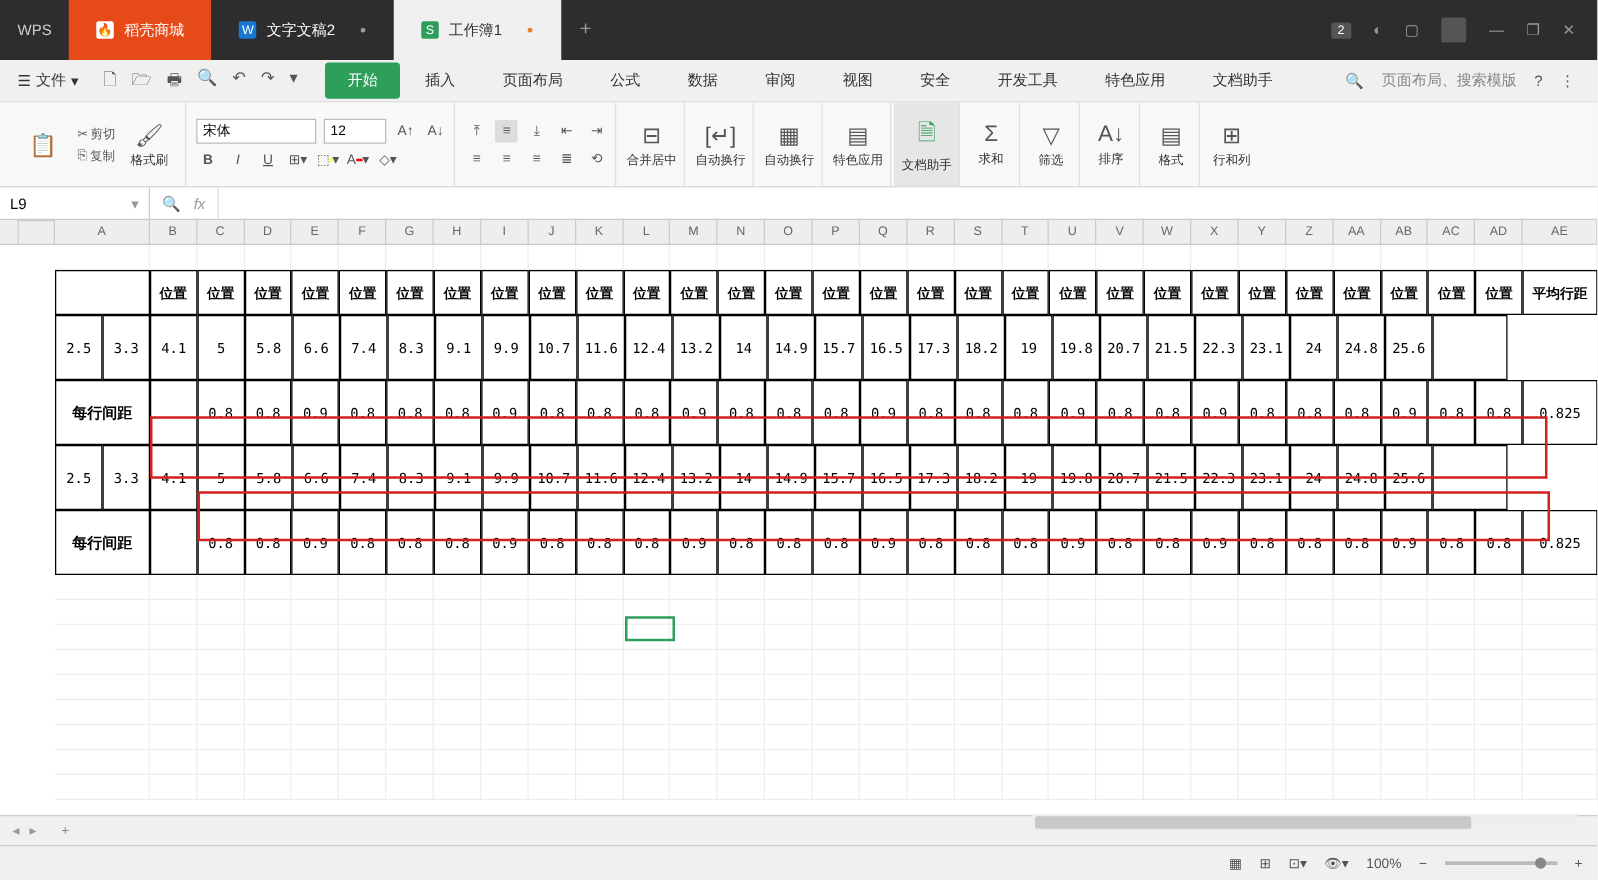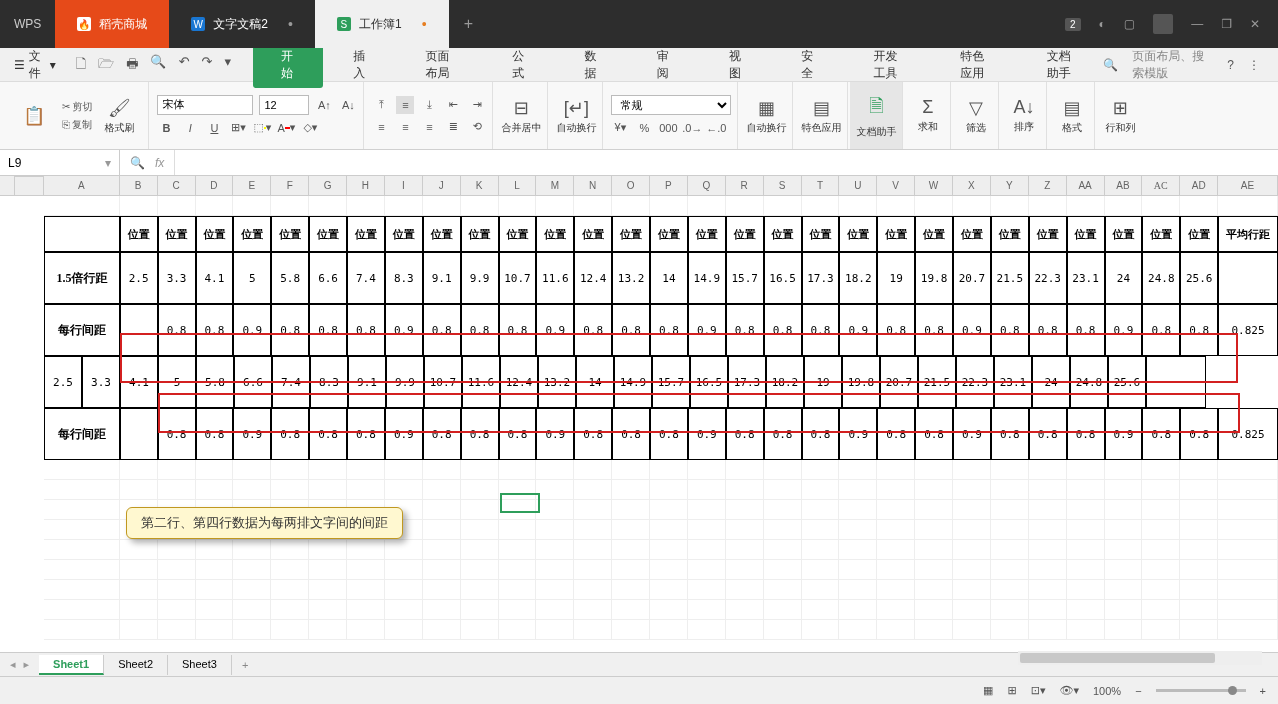"开始" .menu-tab { padding: 6px 28px -> 6px 18px }
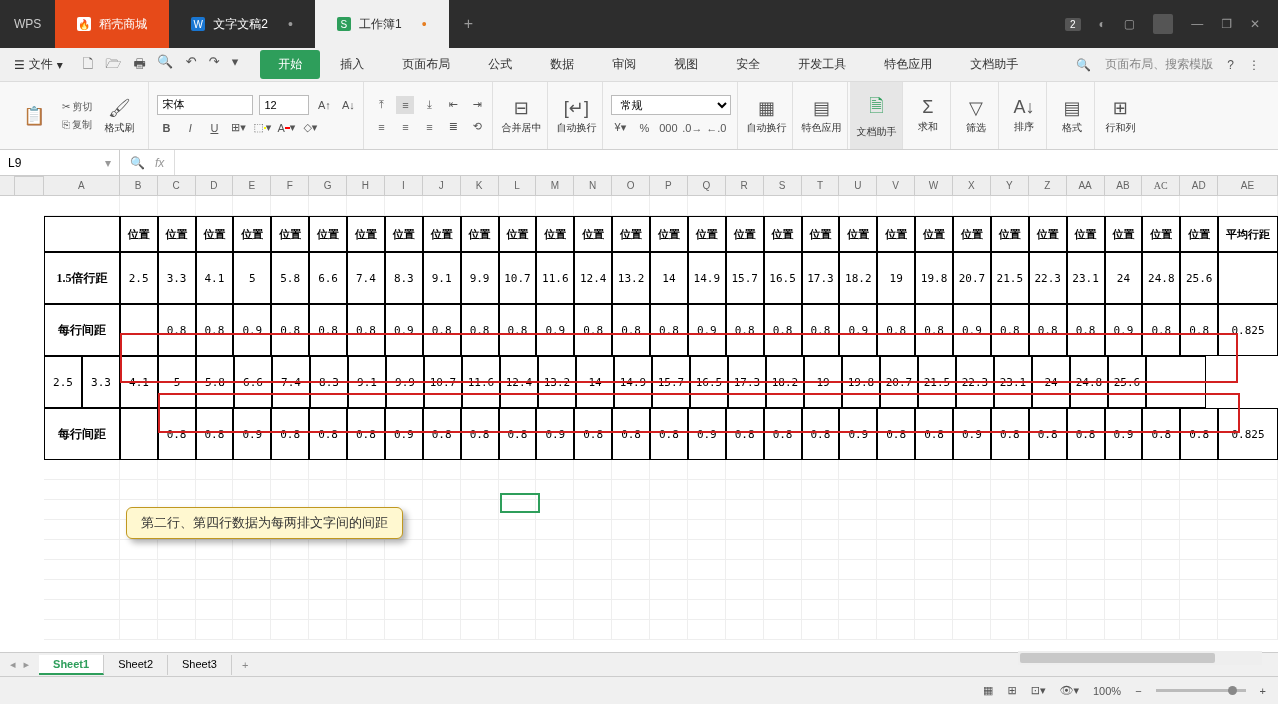"常规" div.rgroup { html: <div> <div> <div> <select><option>常规</option></select> </div> <div> <span>¥▾</span> <span>%</span> <span>000</span> <span>.0→</span> <span>←.0</span> </div> </div> </div> -> none }
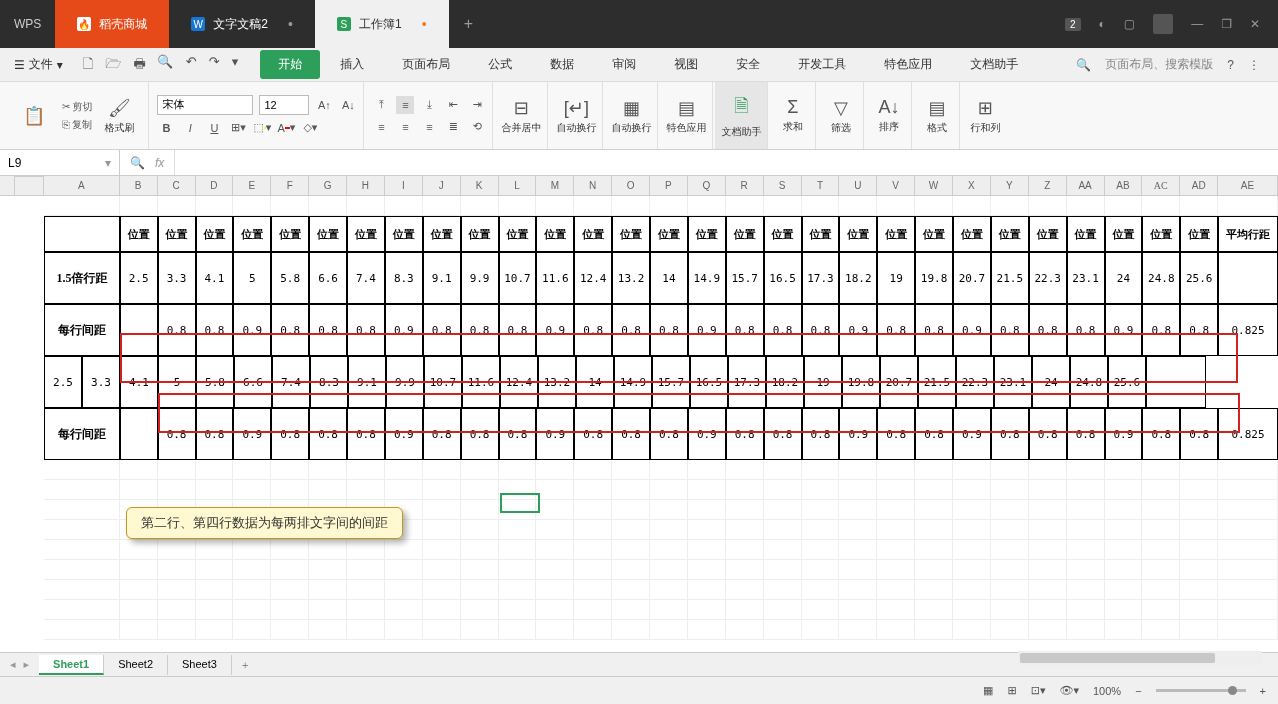"AC" div.col-hdr { font-family: Liberation Serif, serif -> none }
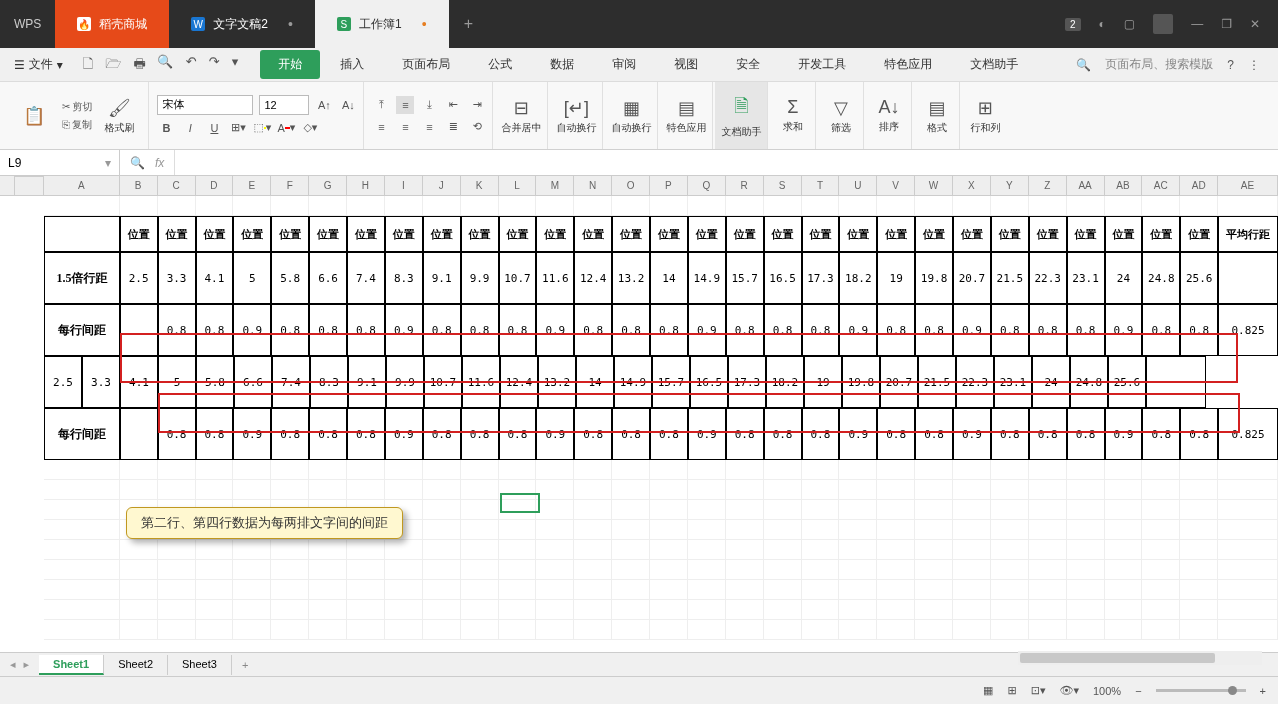"1.5倍行距" div.cell { html: <div>1.5倍行距</div> -> none }
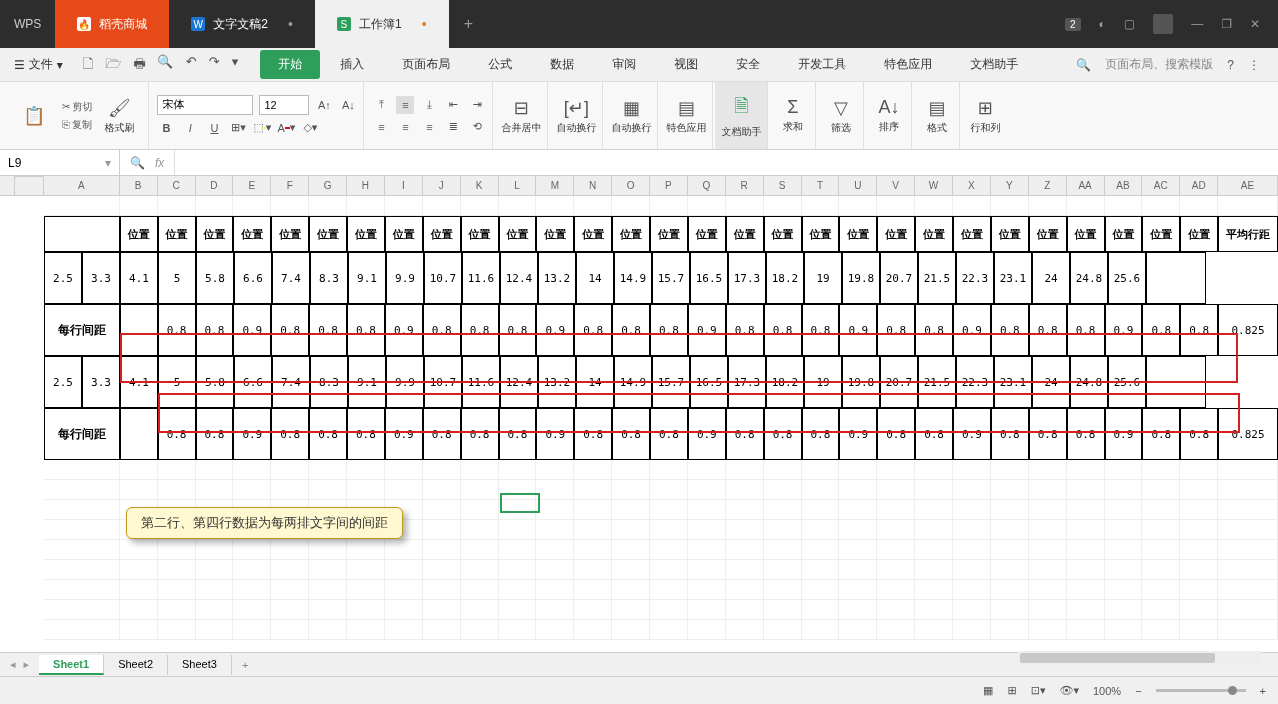"第二行、第四行数据为每两排文字间的间距" div.callout { html: <div>第二行、第四行数据为每两排文字间的间距</div> -> none }
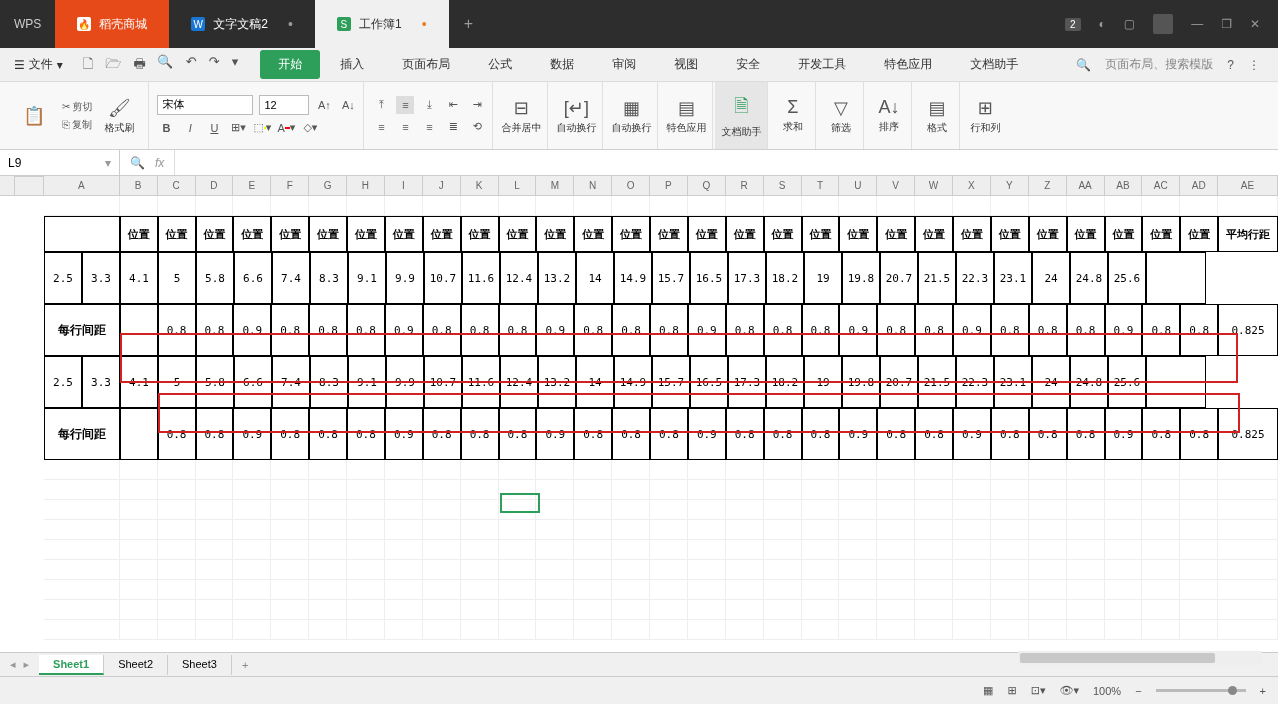"Sheet1" div { html: <div> <div>Sheet1</div> <div>Sheet2</div> <div>Sheet3</div> </div> -> none }
